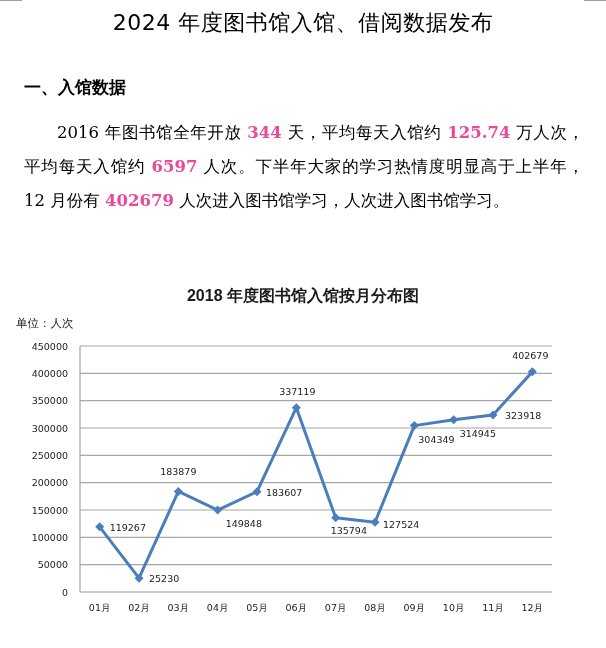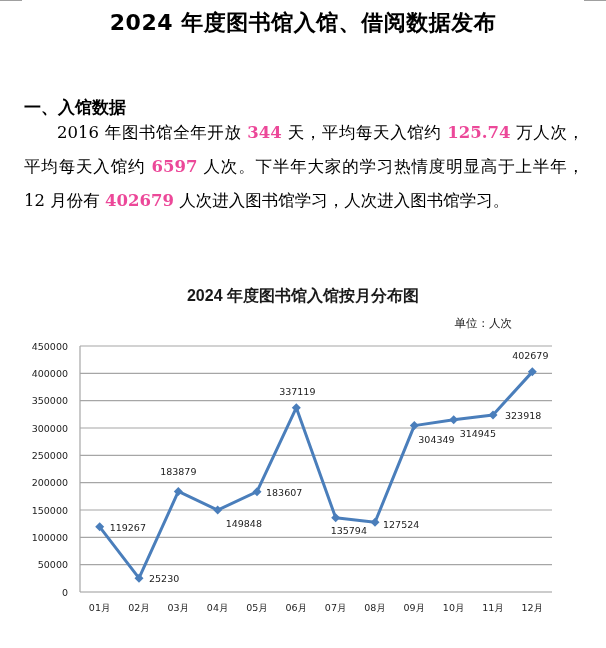"2024 年度图书馆入馆、借阅数据发布" .doc-title { font-weight: bold -> normal }
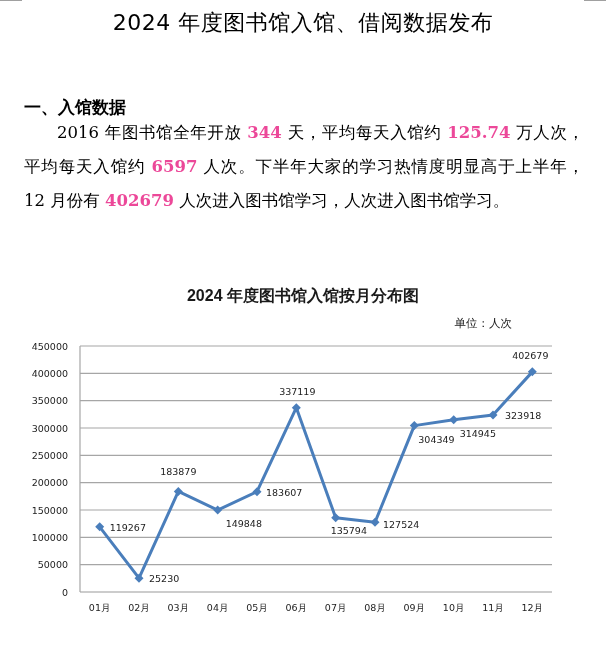"一、入馆数据" .section-heading { margin-top: 20px -> none }
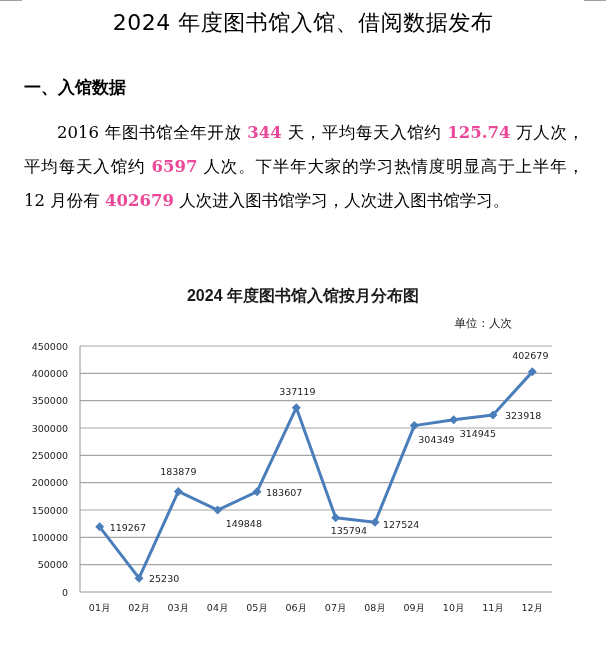"2024 年度图书馆入馆按月分布图" div.chart-title { text: 2024 -> 2018 }
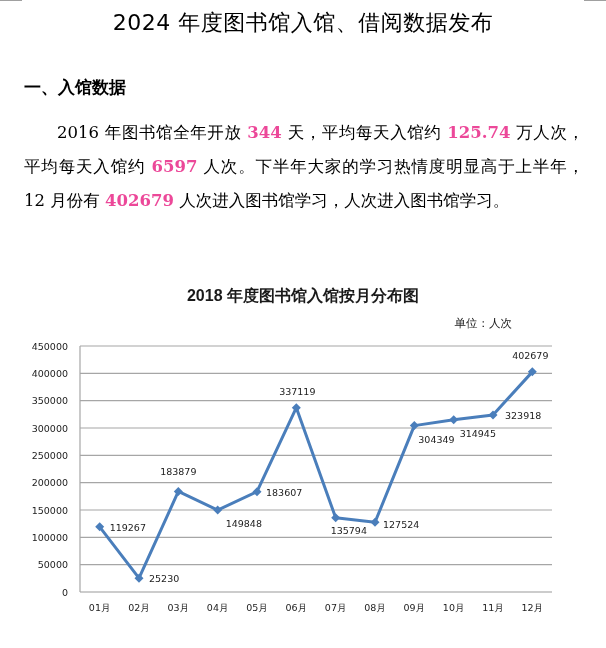"单位：人次" .chart-sub { left: 0 -> 16px; text-align: right -> left }
